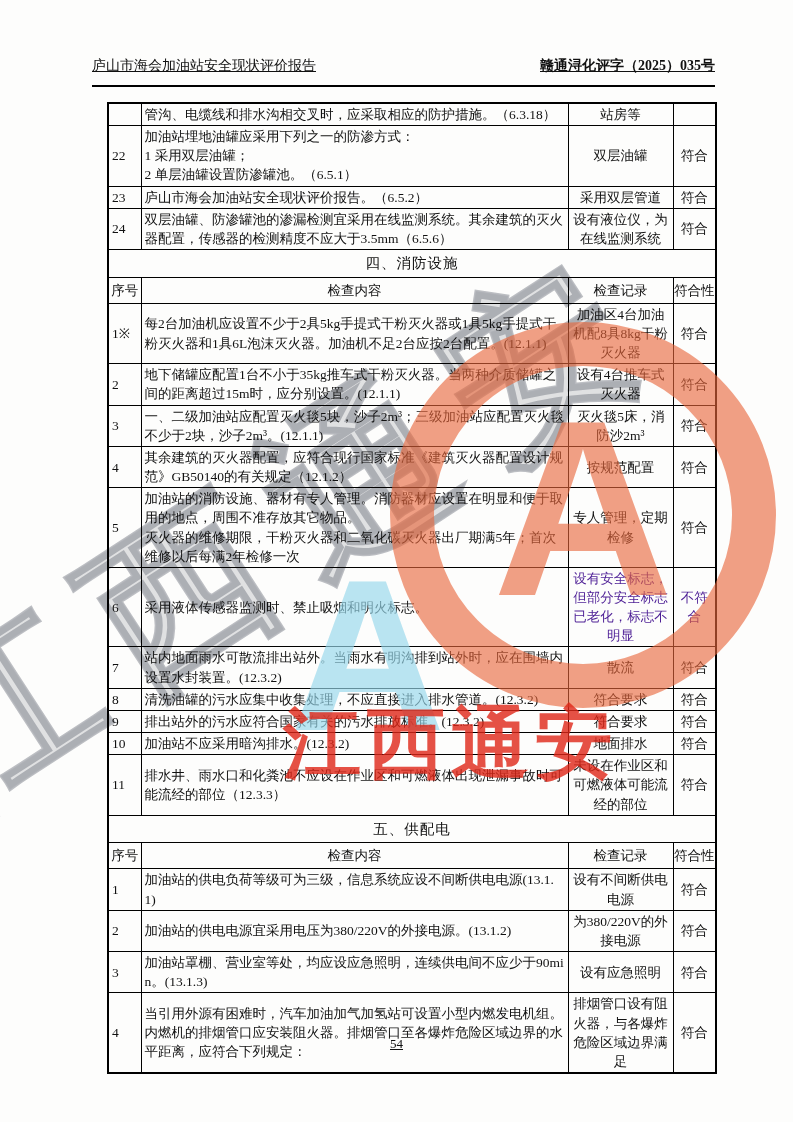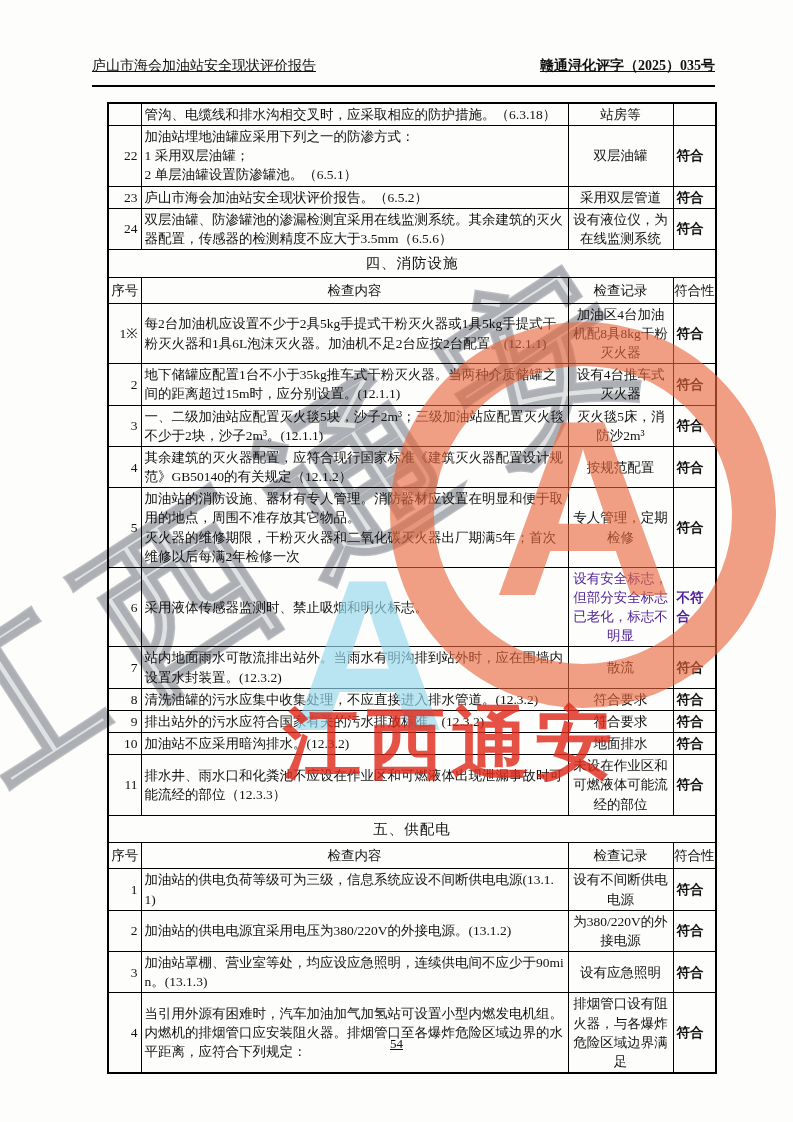"22" td.c-no { text-align: right -> left }
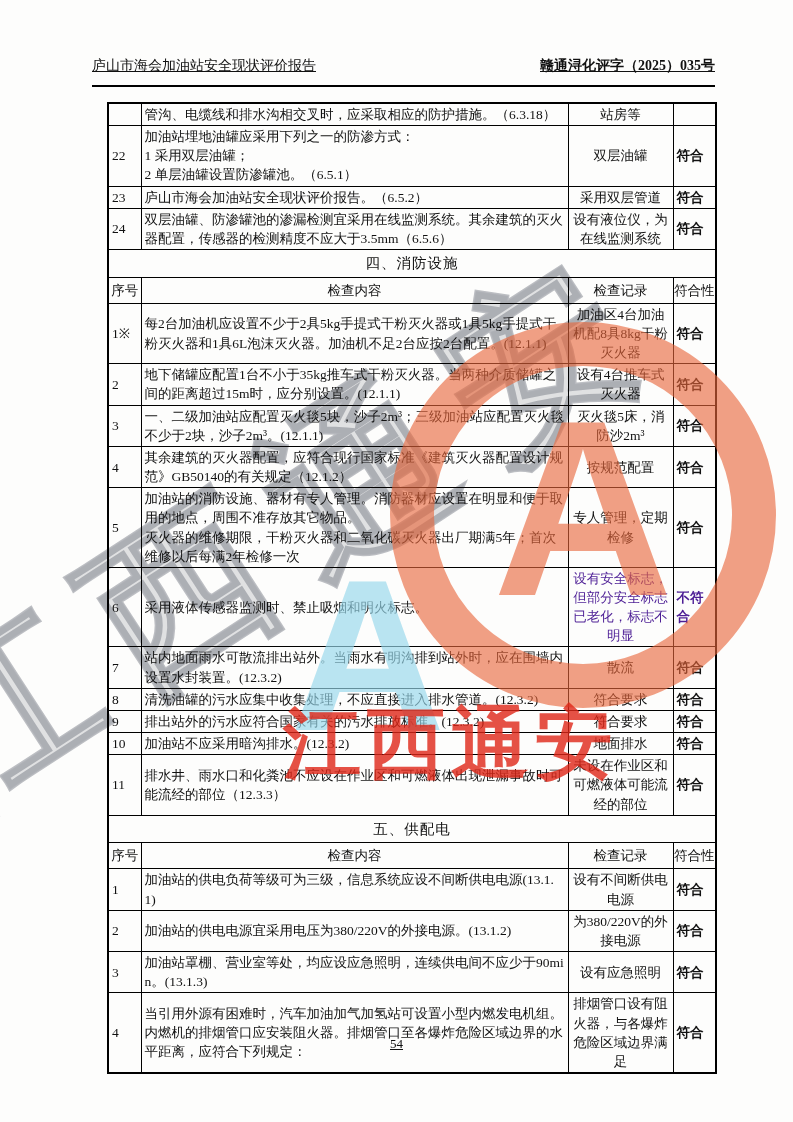"符合" td.c-result { font-weight: bold -> none; text-align: none -> center }
